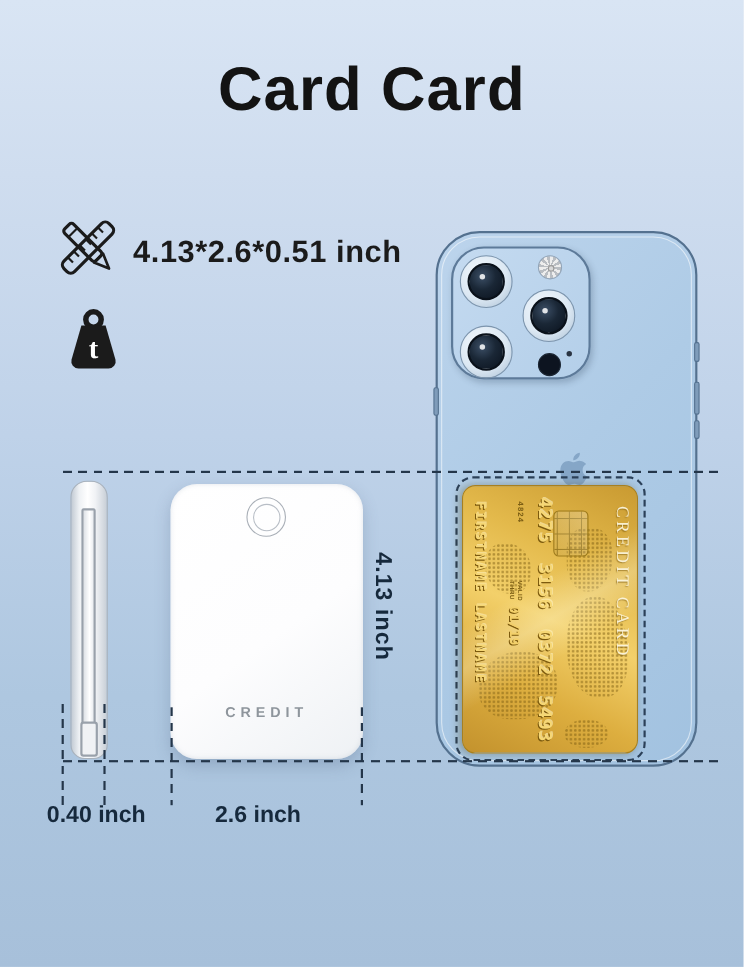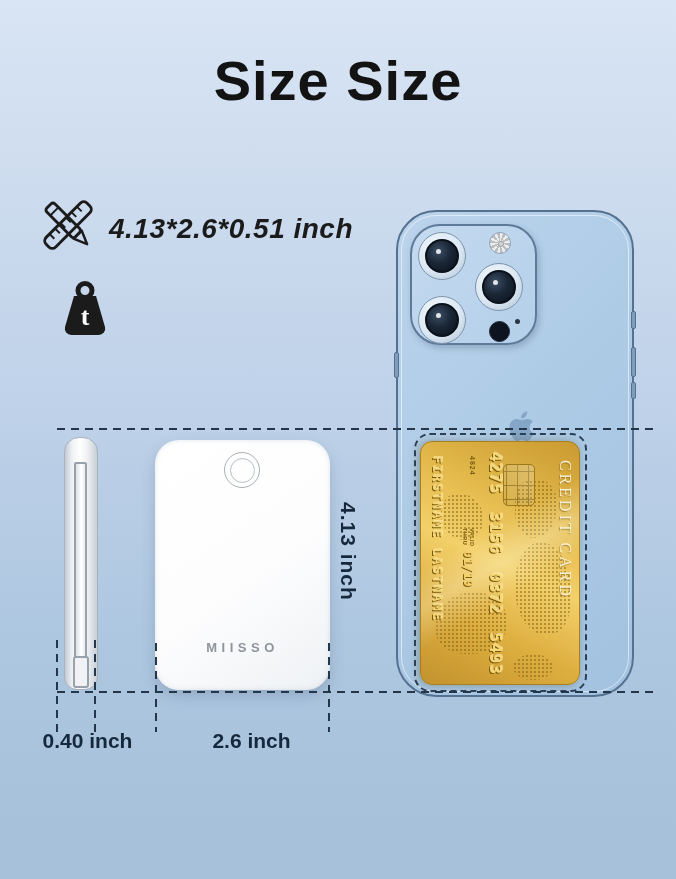"Size Size" div.title { text: Size Size -> Card Card }
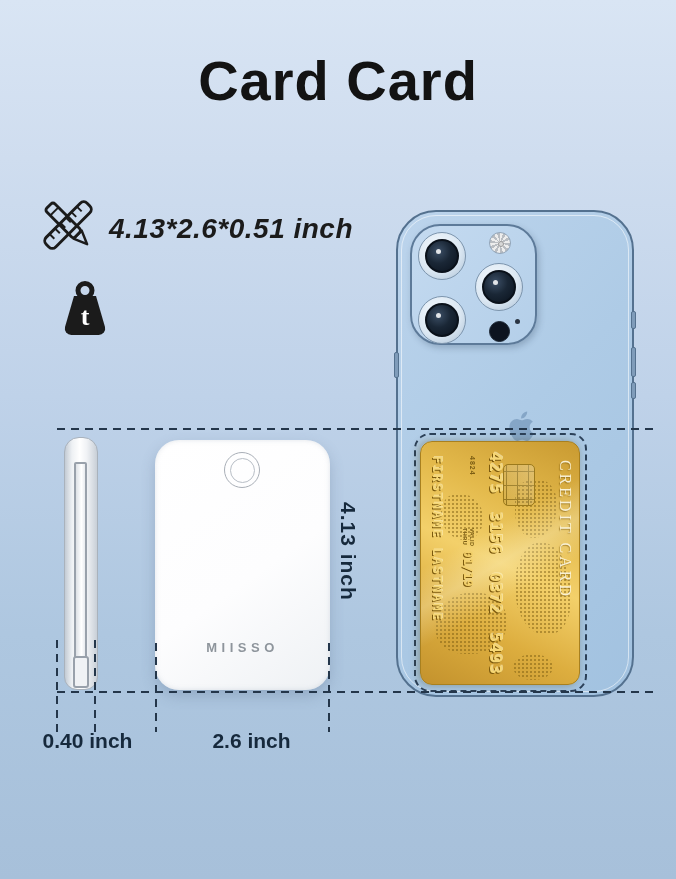"4.13*2.6*0.51 inch" .spec-row.dim { font-style: italic -> none; left: 40px -> 52px }
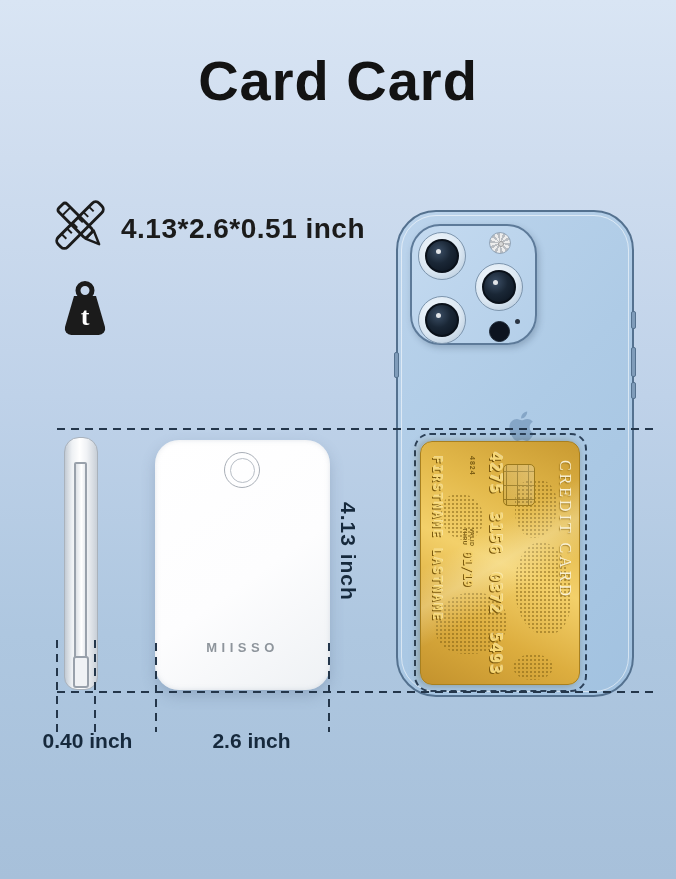"MIISSO" div.pb-brand { text: MIISSO -> CREDIT }
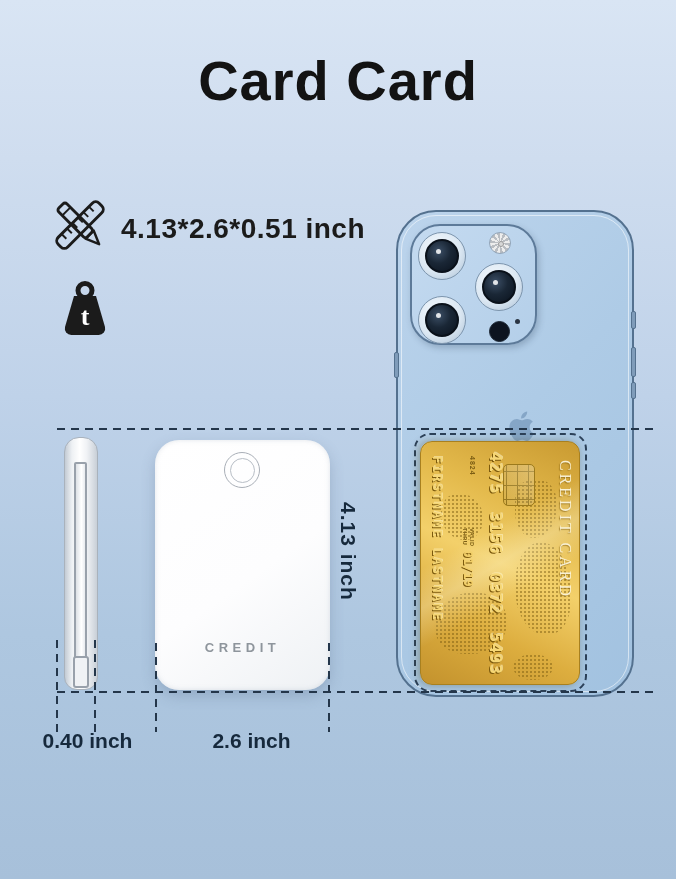"2.6 inch" div.dim-label { left: 184px -> 167px }
